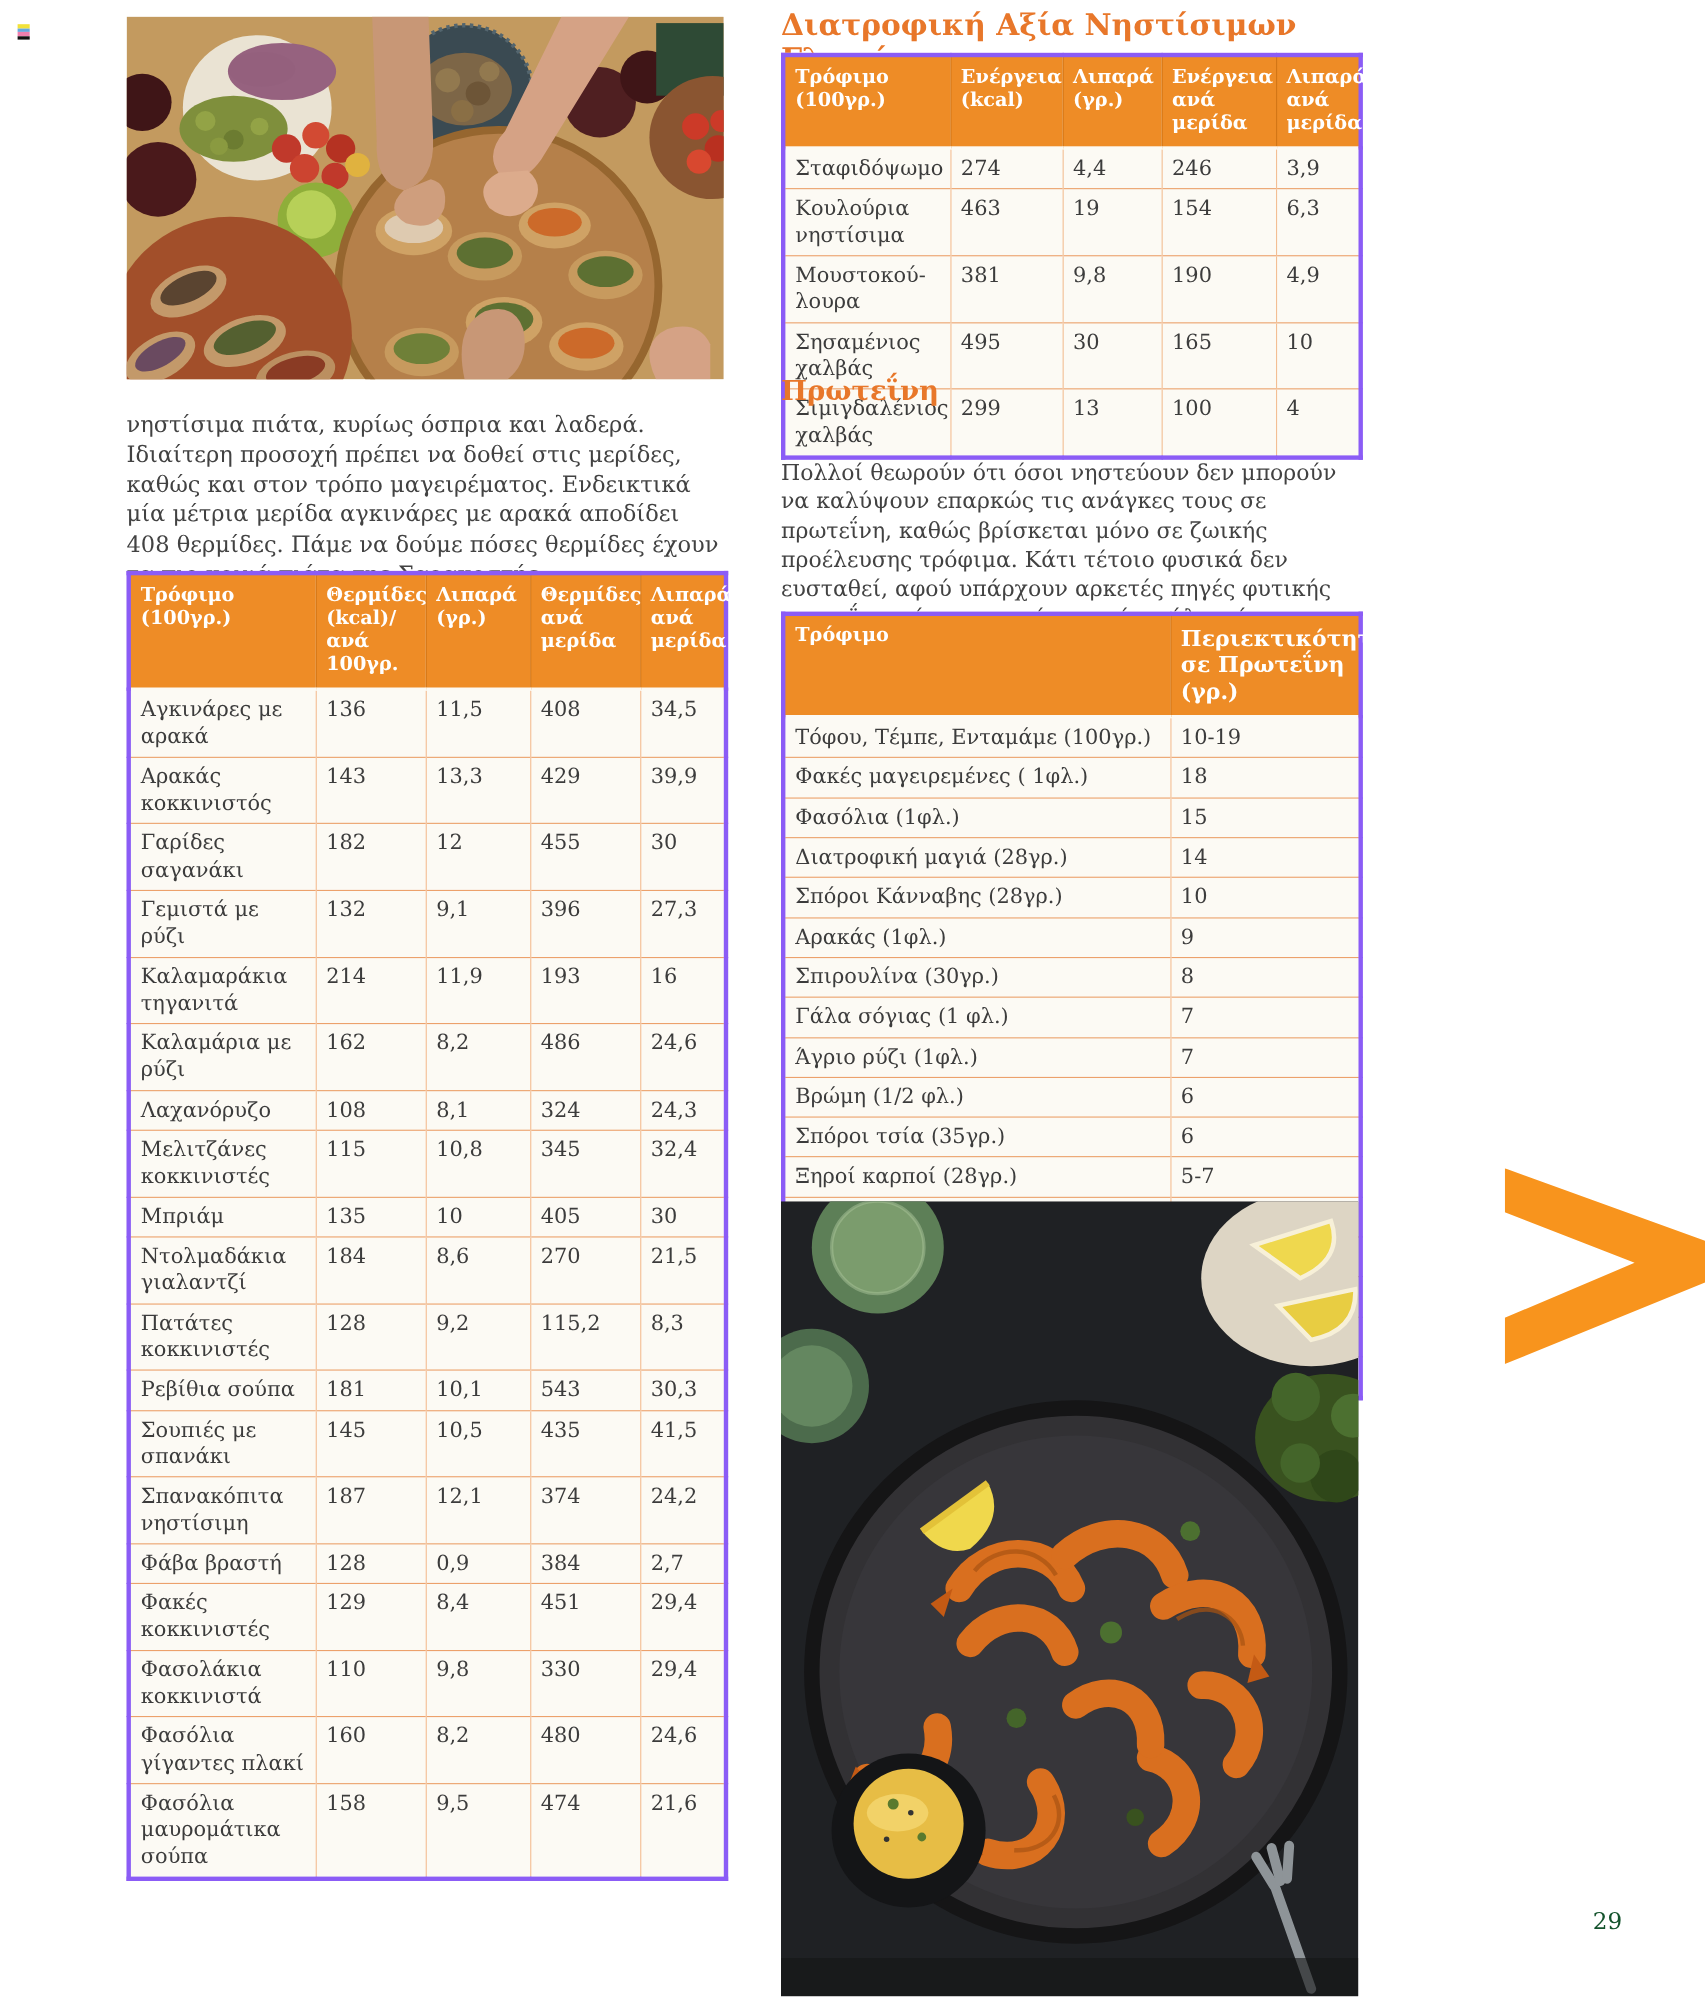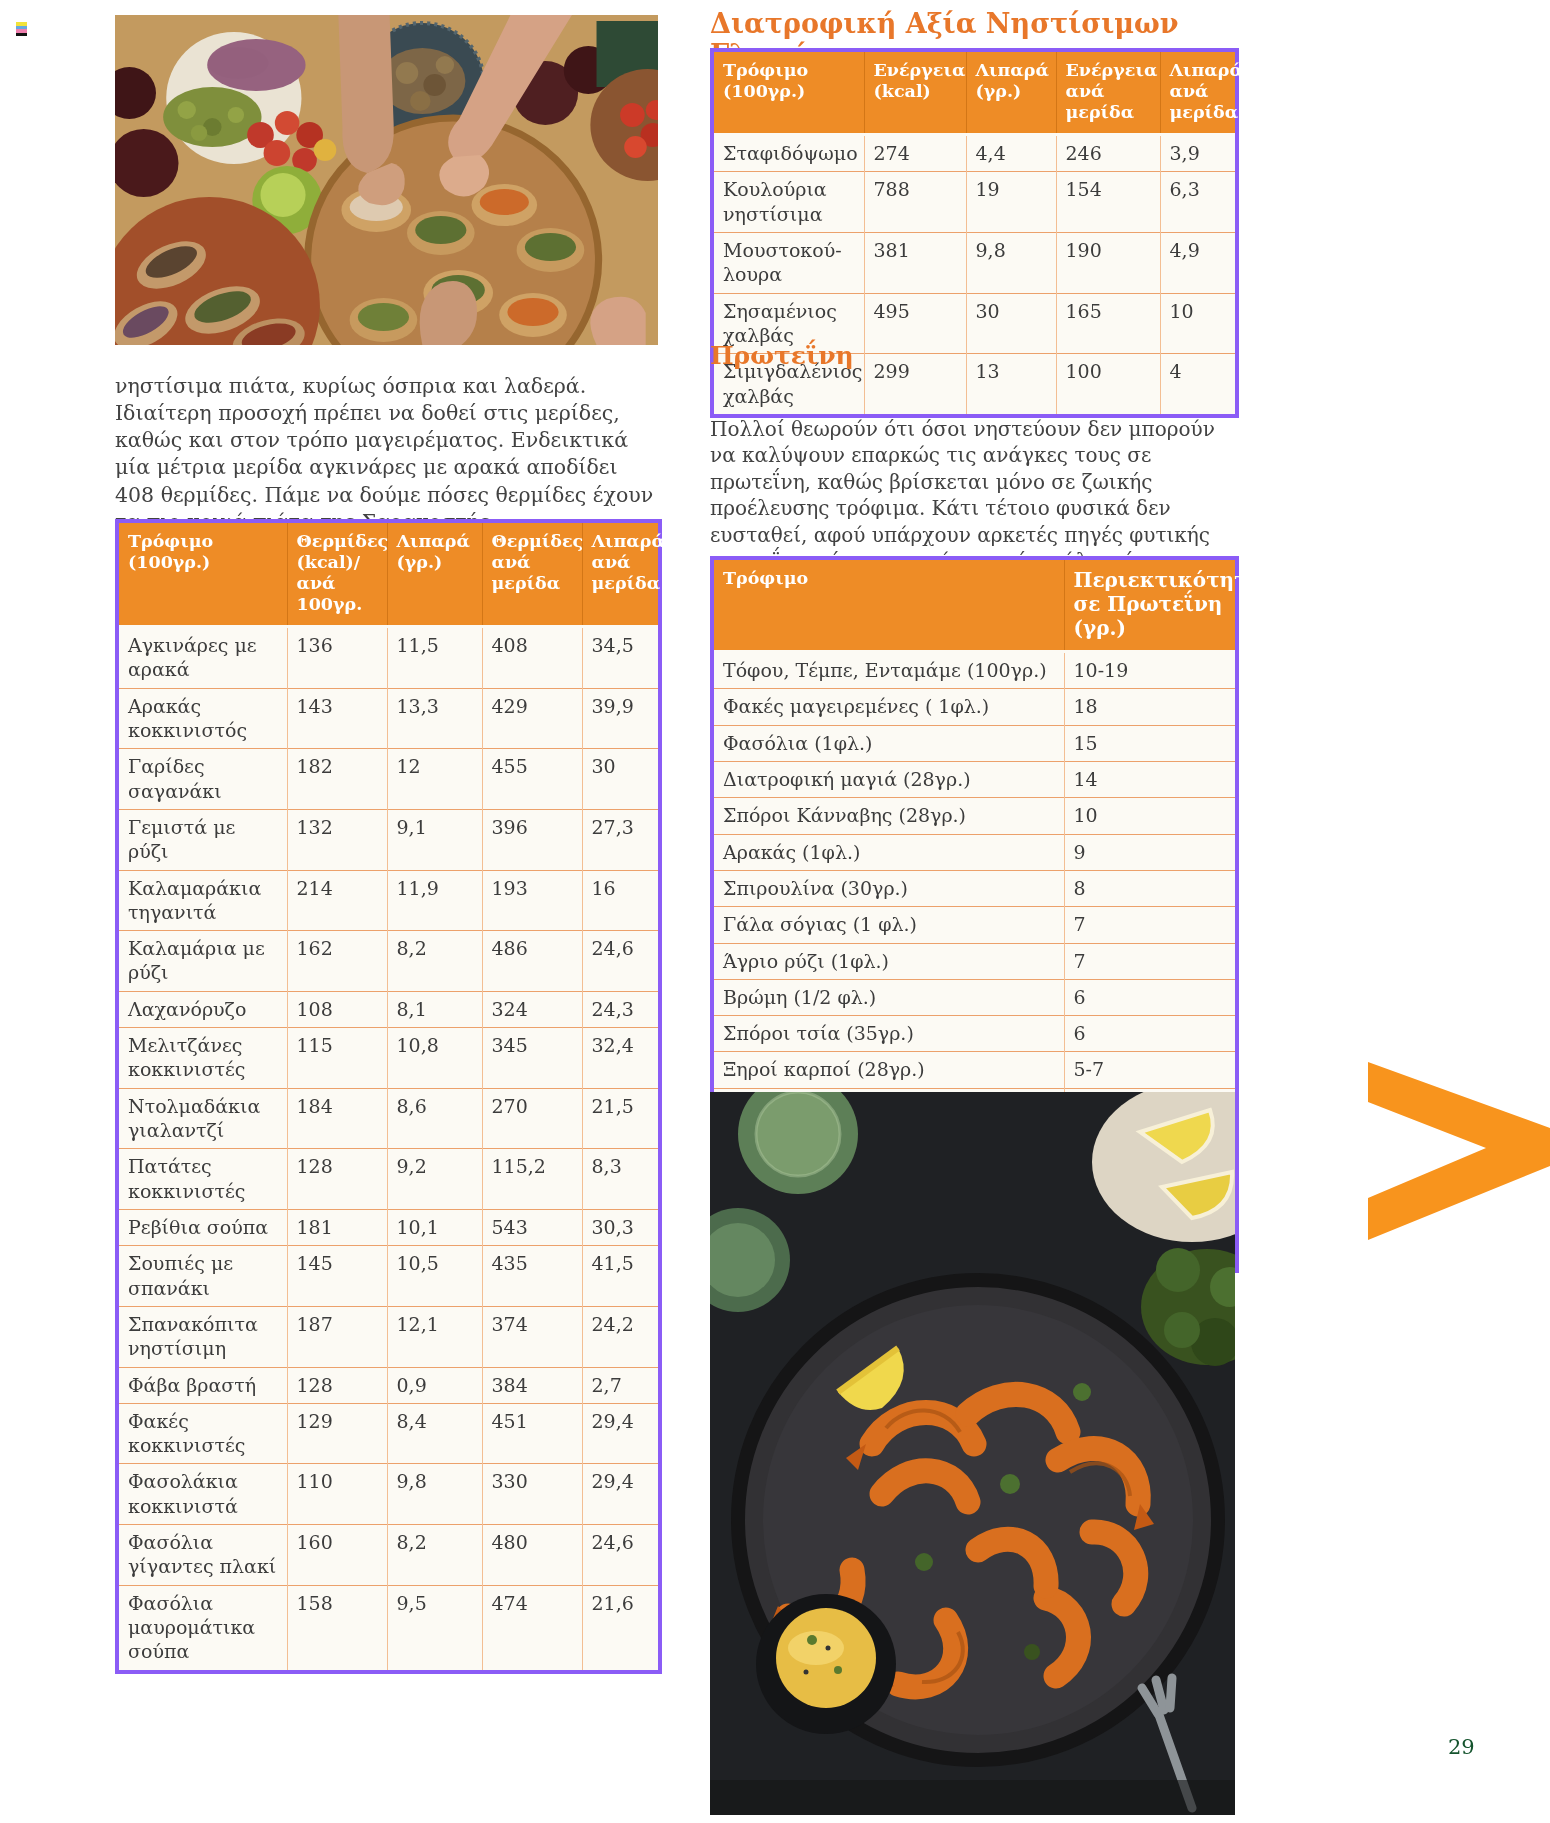"788" td { text: 788 -> 463 }
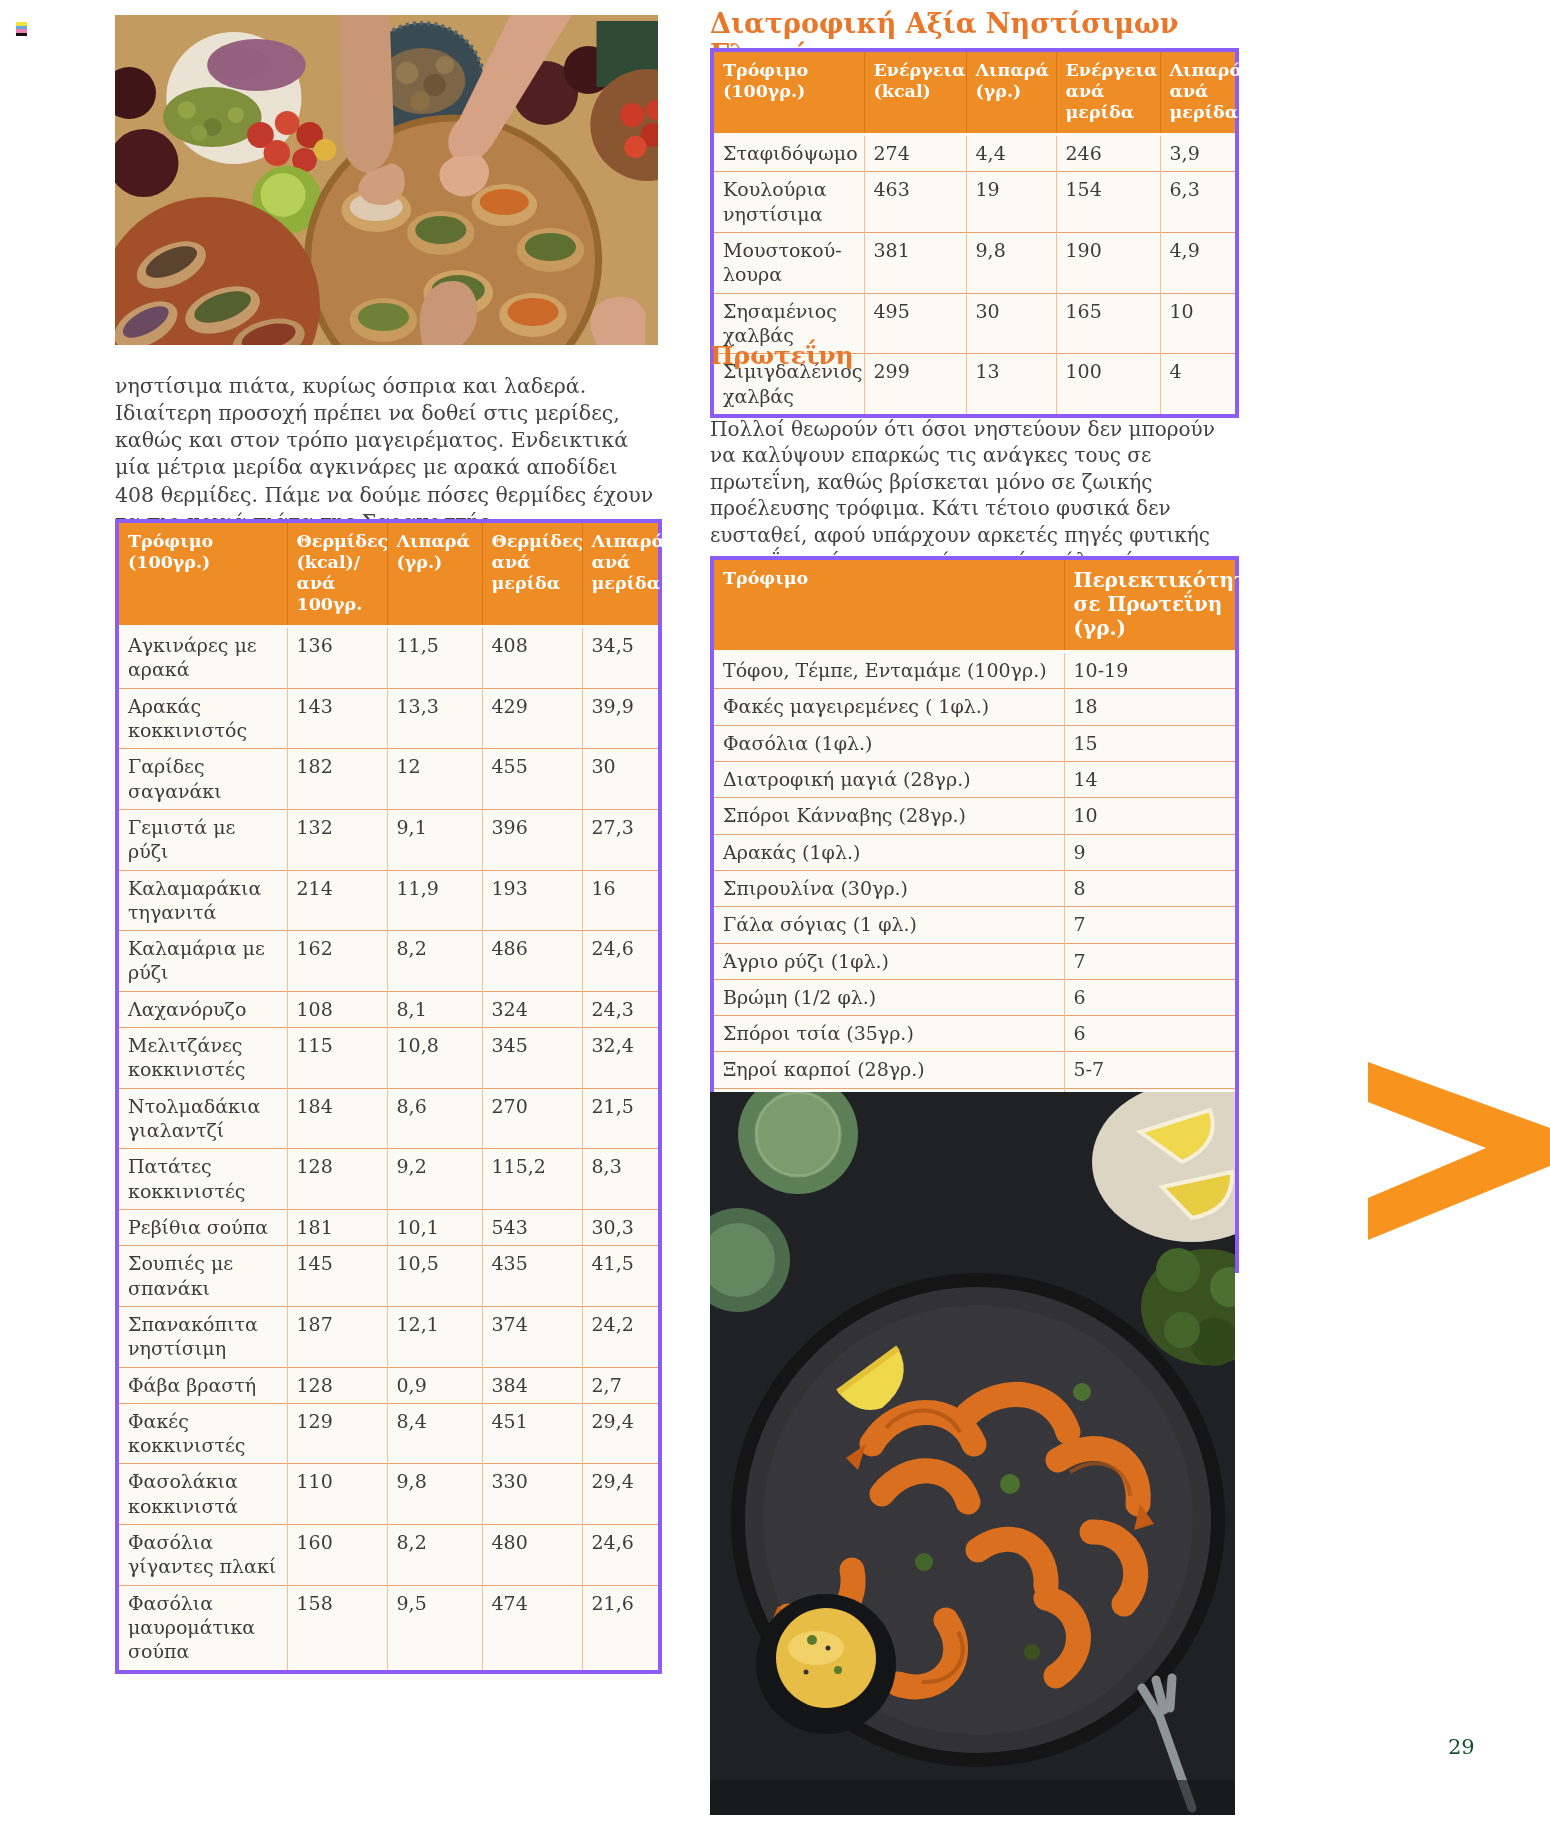"Μπριάμ" tr { html: none -> <tr> <td>Μπριάμ</td> <td>135</td> <td>10</td> <td>405</td> <td>30</td> </tr> }
